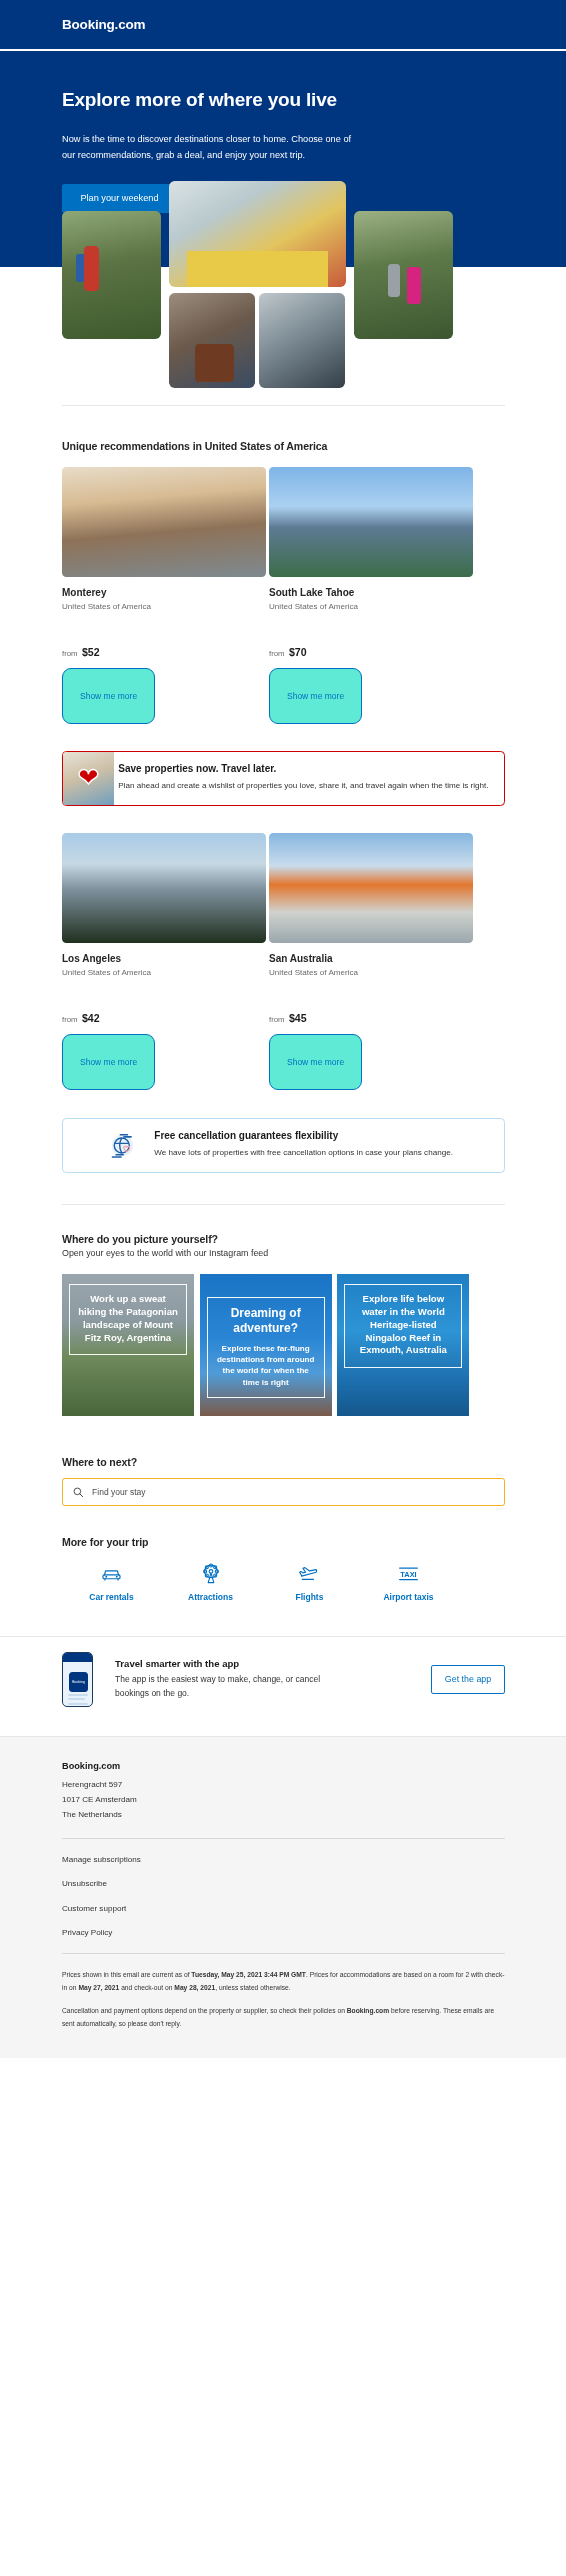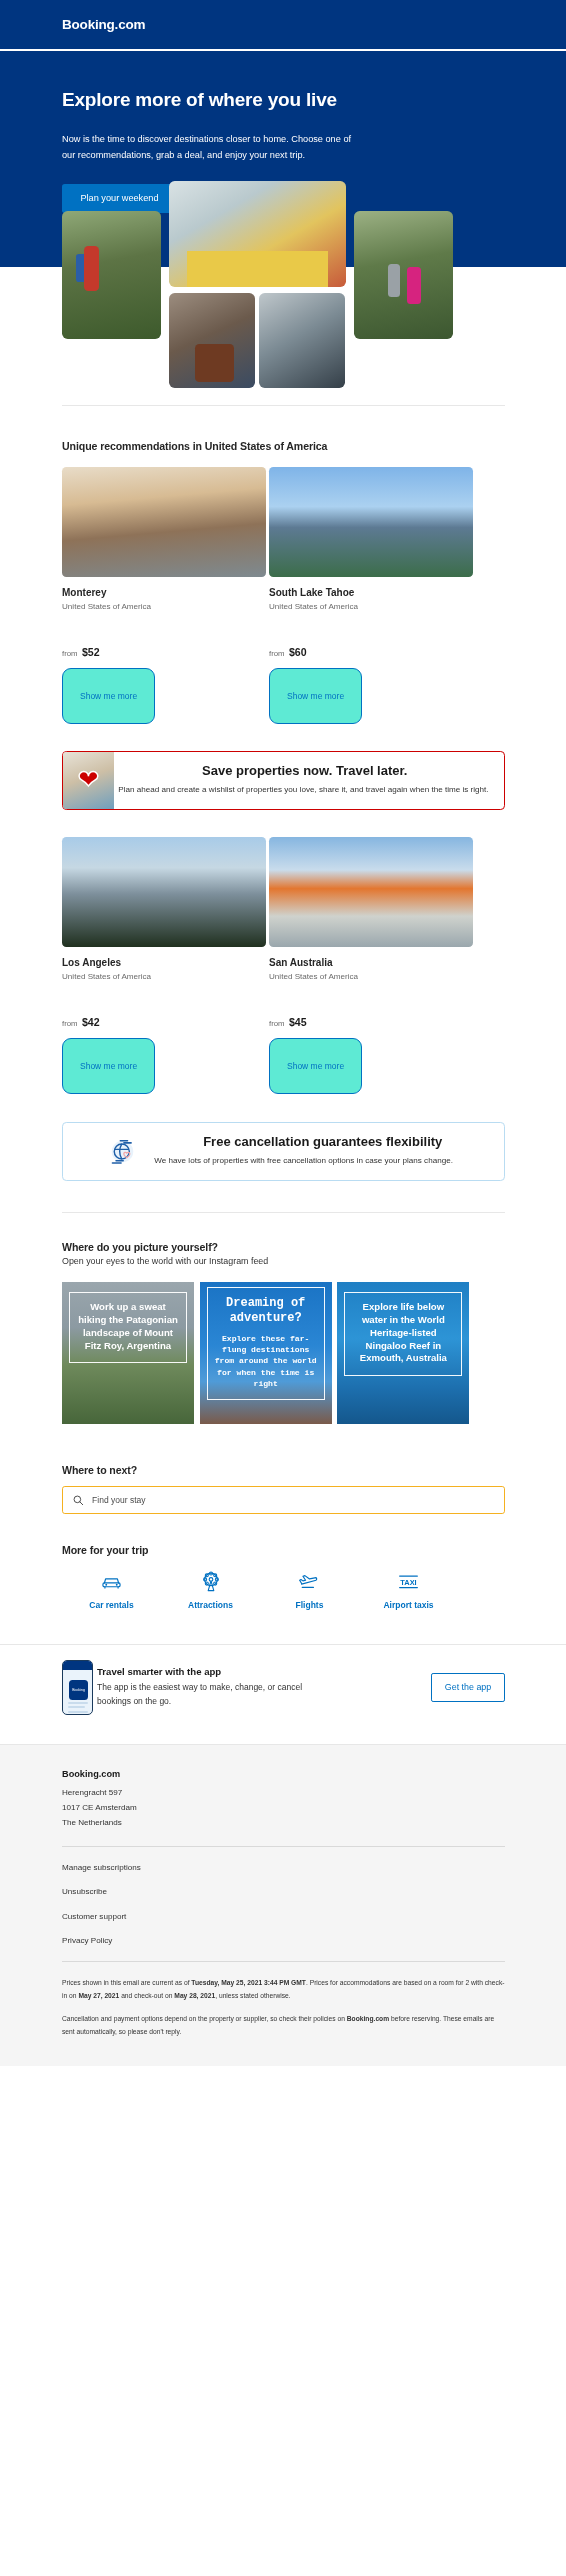"$60" span.dest-price { text: $60 -> $70 }
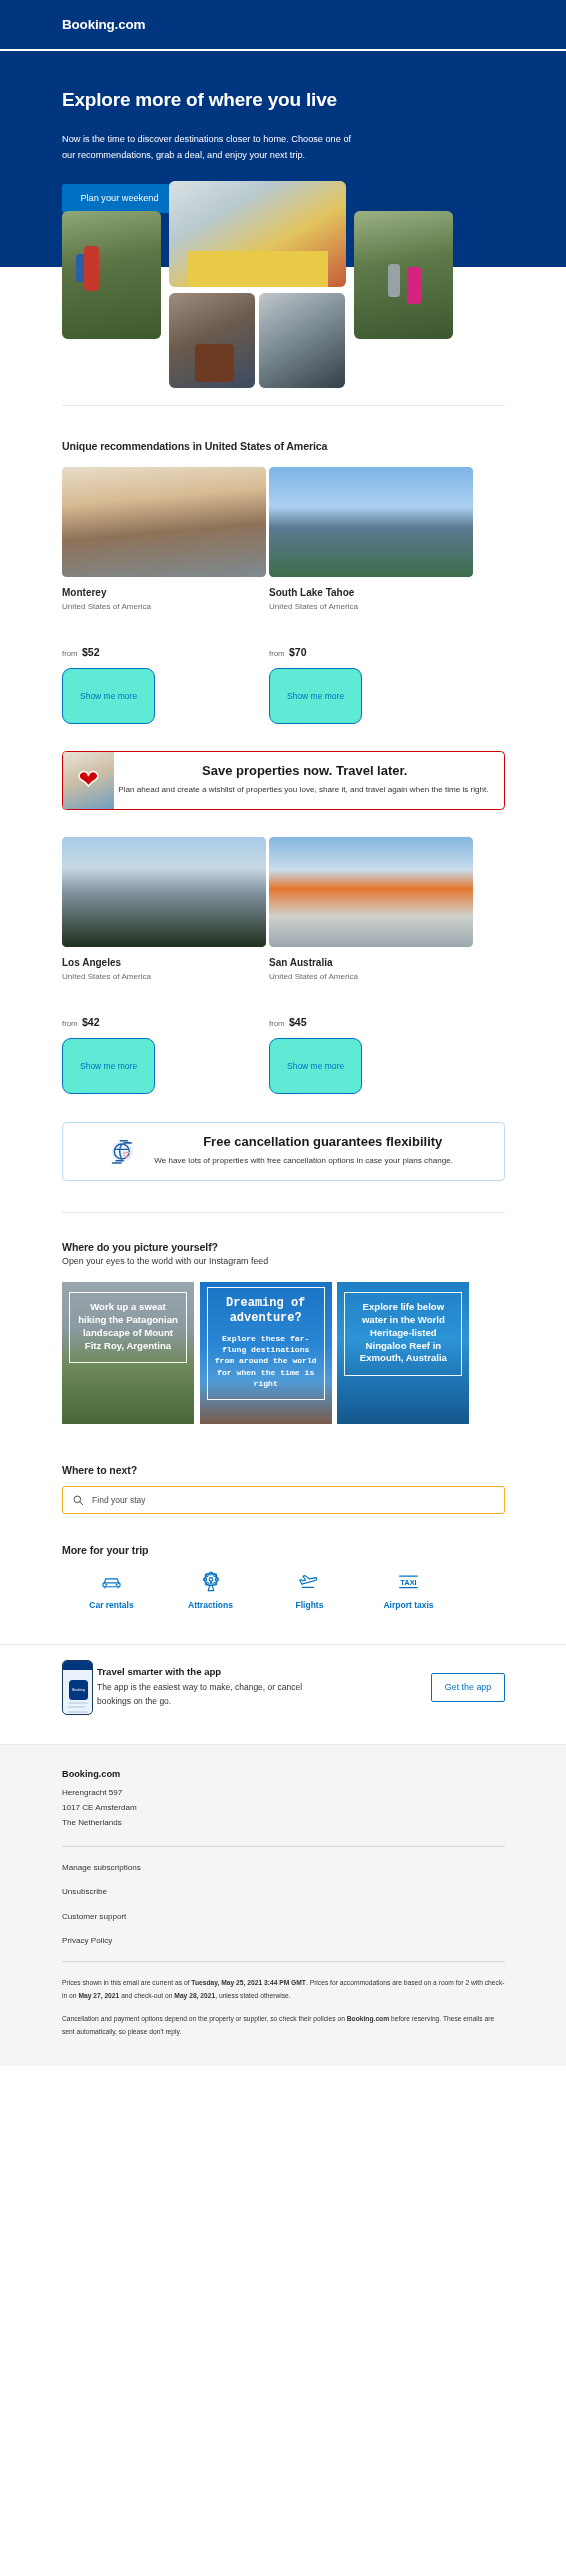"Save properties now. Travel later." .promo-title { font-size: 13px -> 10px; text-align: center -> none }
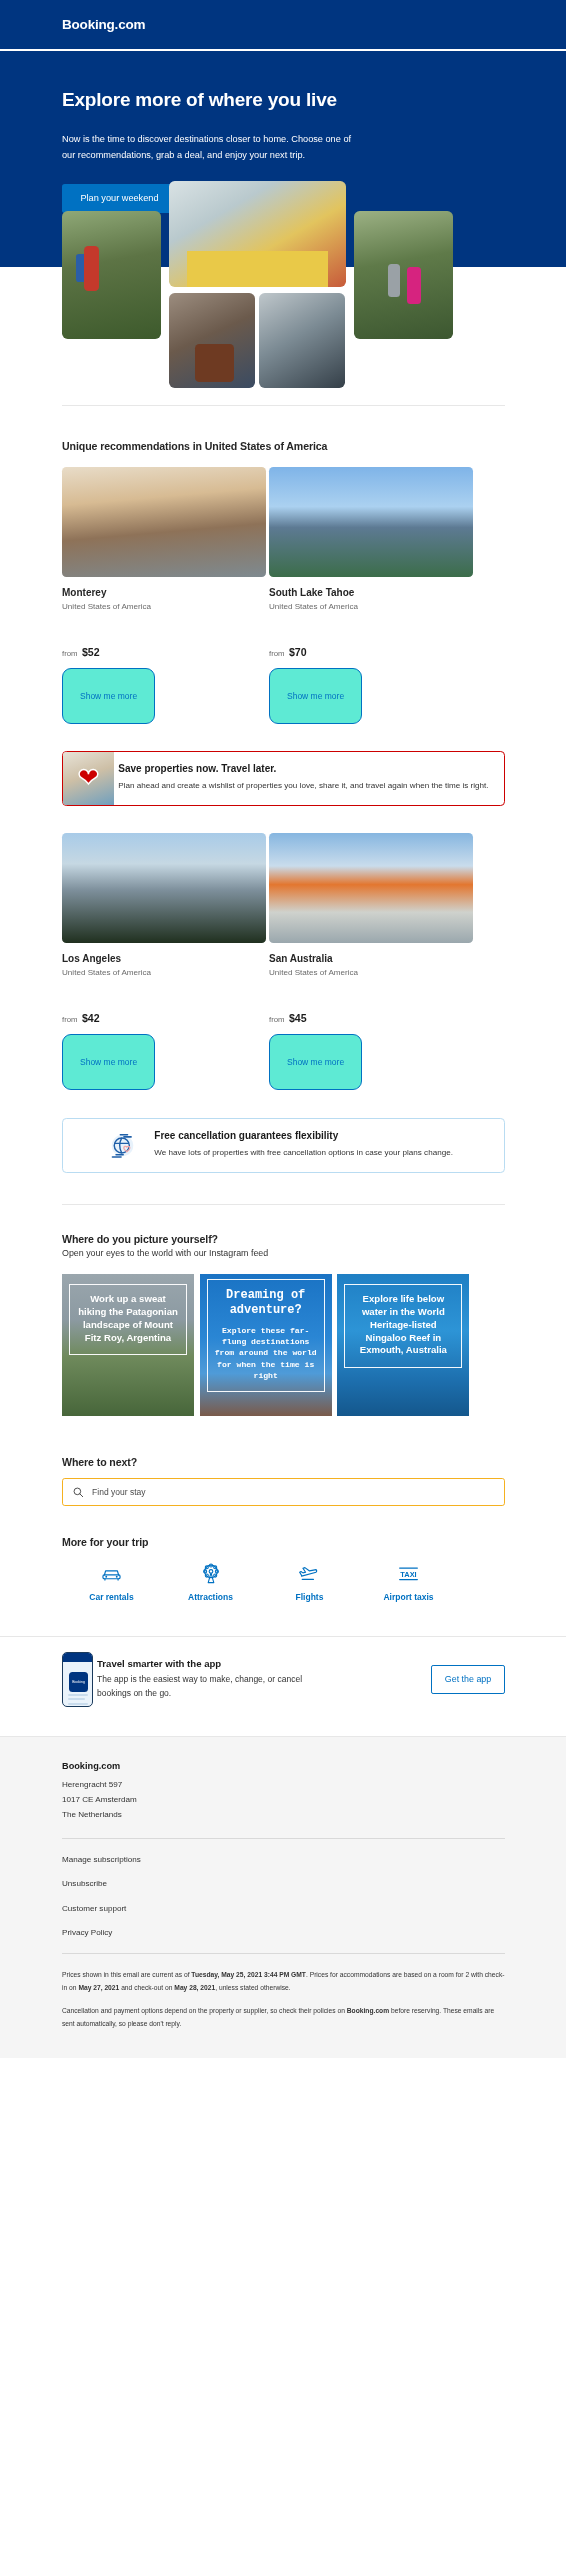"Dreaming of adventure?" .insta-frame.lower { font-family: Liberation Mono, monospace -> none; top: 5px -> 23px }
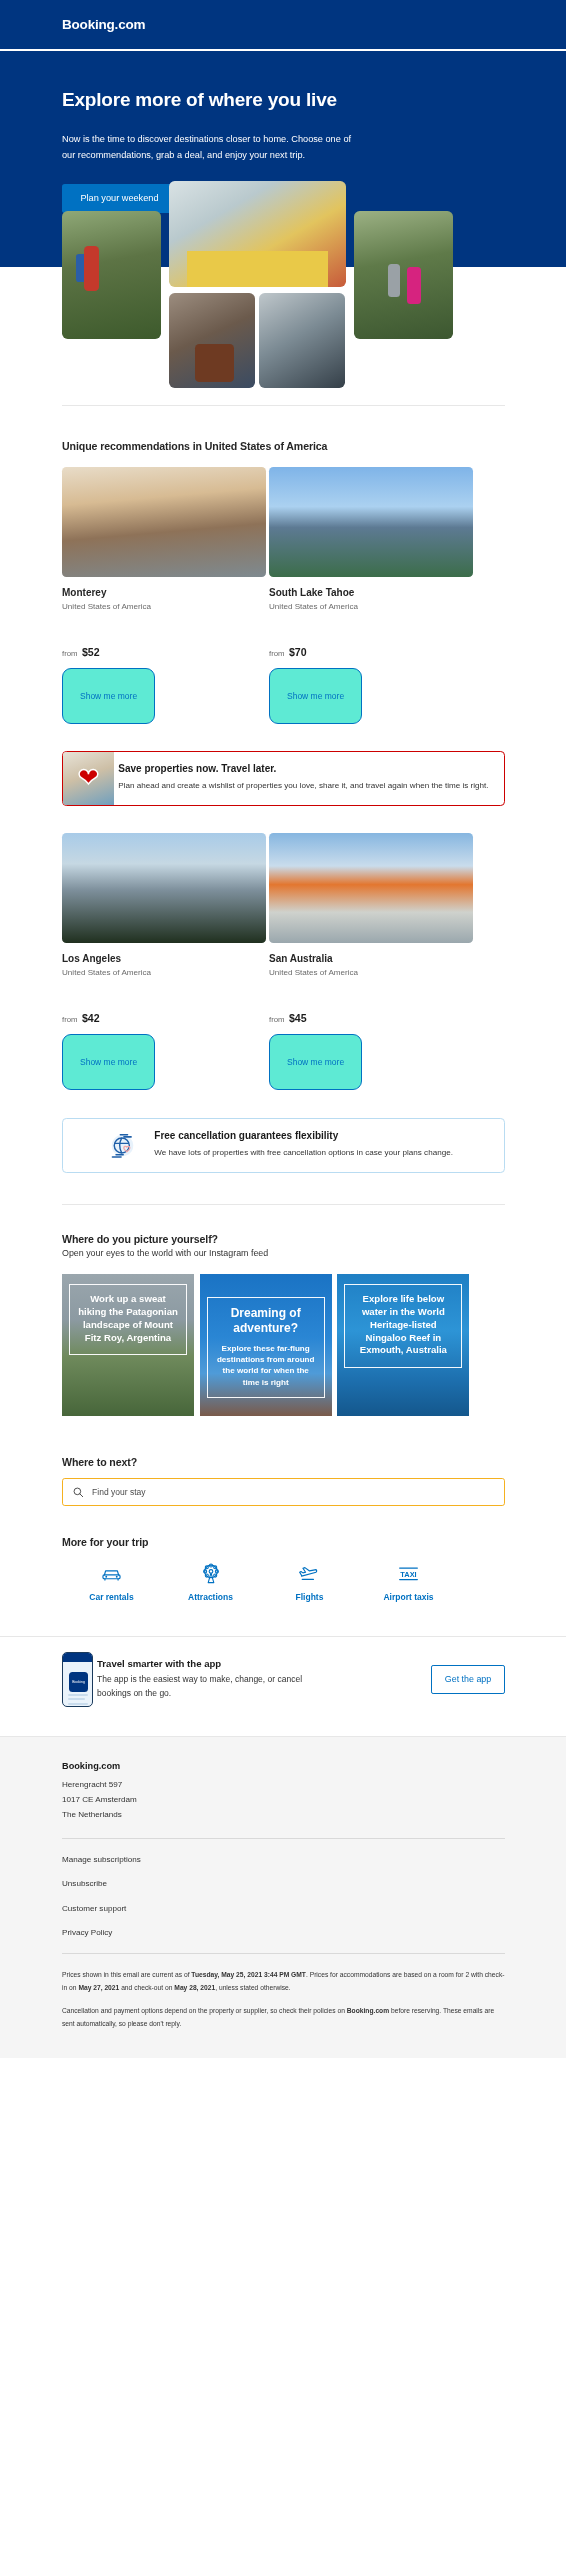"Travel smarter with the app" .app-row { gap: 4px -> 22px }
